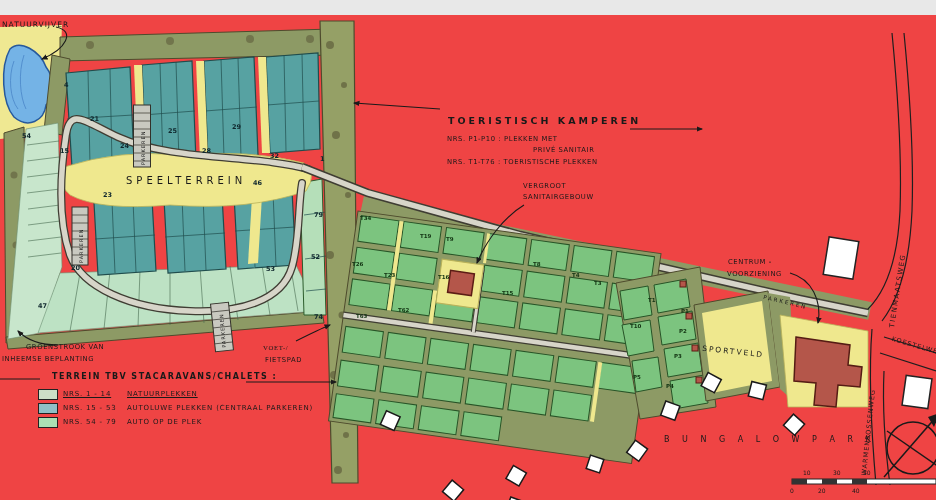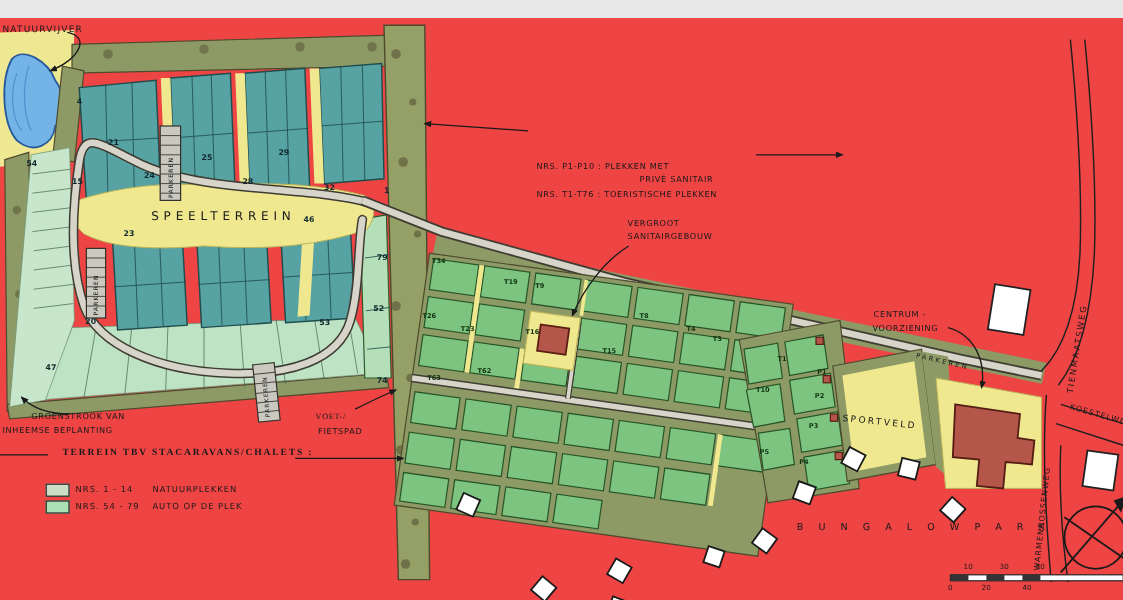"TOERISTISCH KAMPEREN" div.lbl { html: none -> <div>TOERISTISCH KAMPEREN</div> }
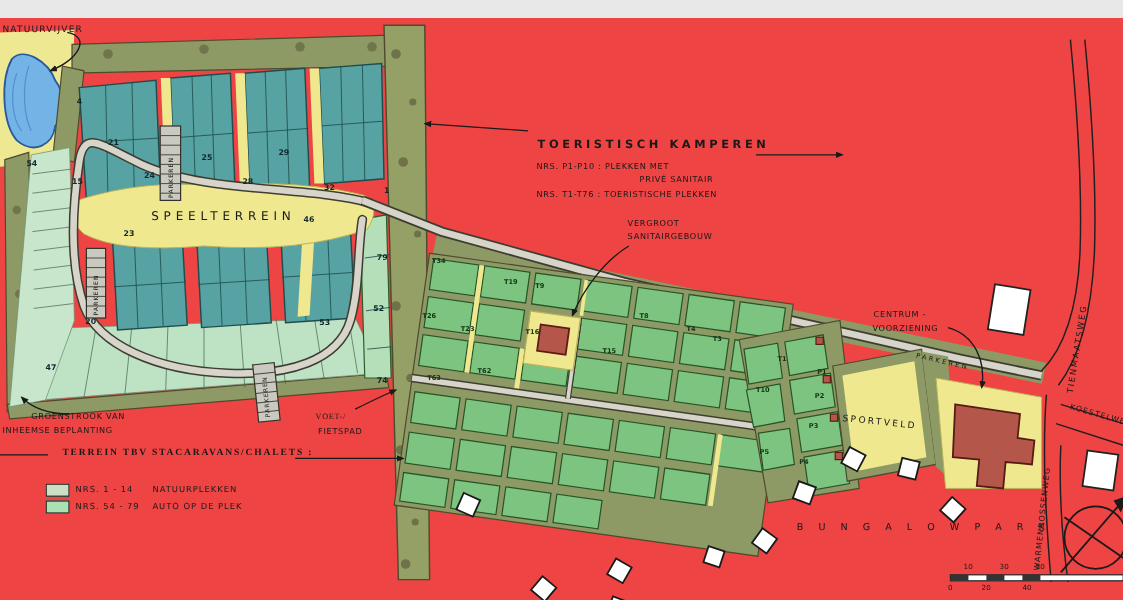"TERREIN TBV STACARAVANS/CHALETS :" .leg-title { font-family: Liberation Serif, serif -> none }
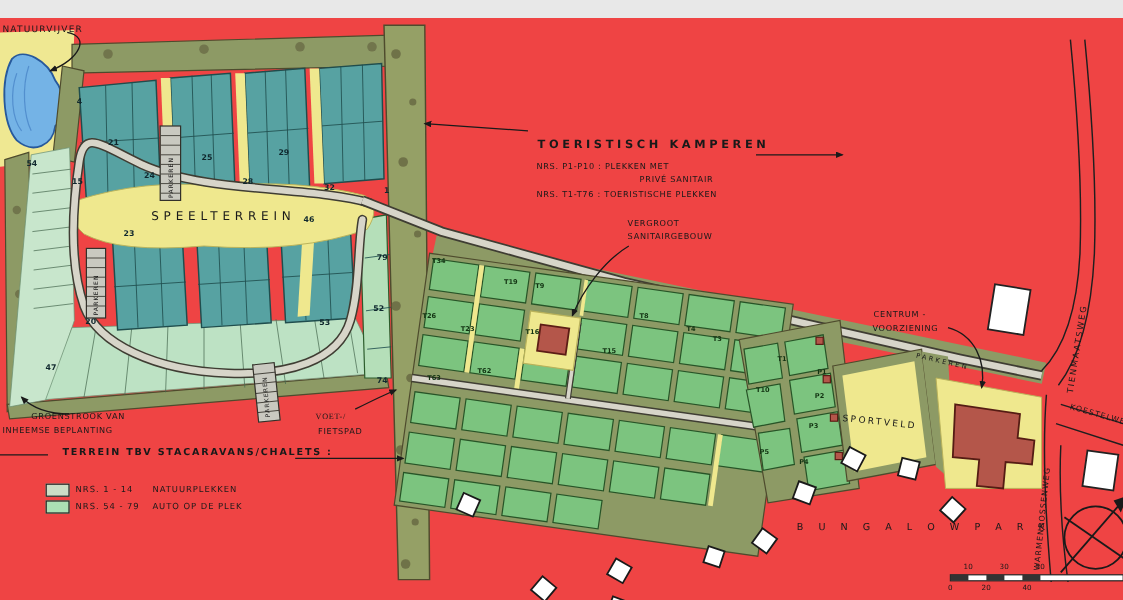"NRS. 1 - 14" div.leg-row { text-decoration: none -> underline; top: 388px -> 374px }
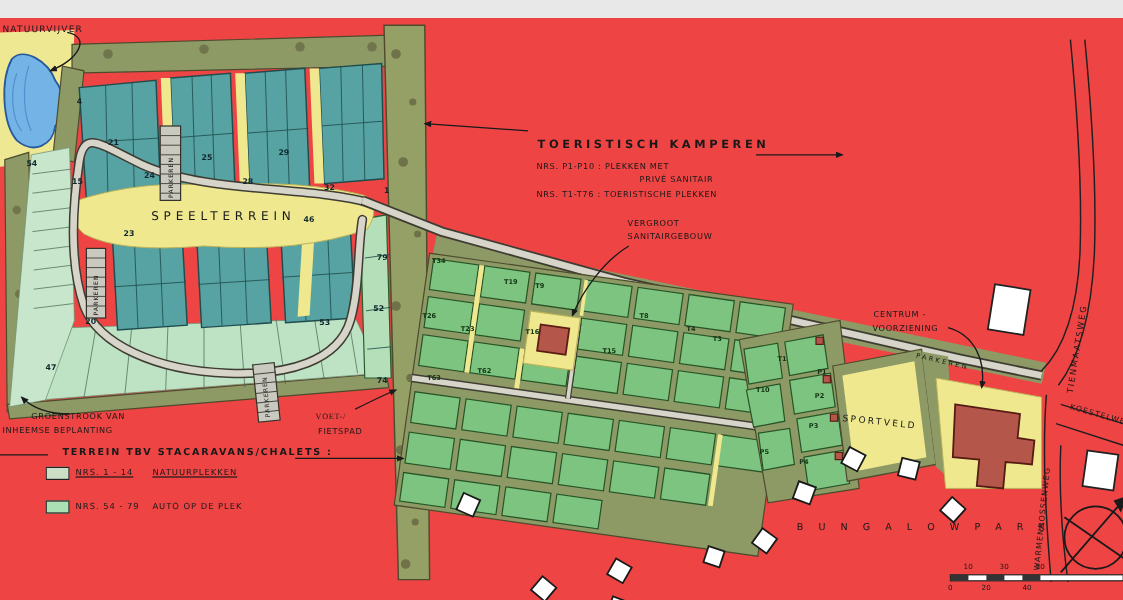"NRS. 15 - 53" div.leg-row { html: none -> <div> <span></span> <span>NRS. 15 - 53</span> <span>AUTOLUWE PLEKKEN (CENTRAAL PARKEREN)</span> </div> }
